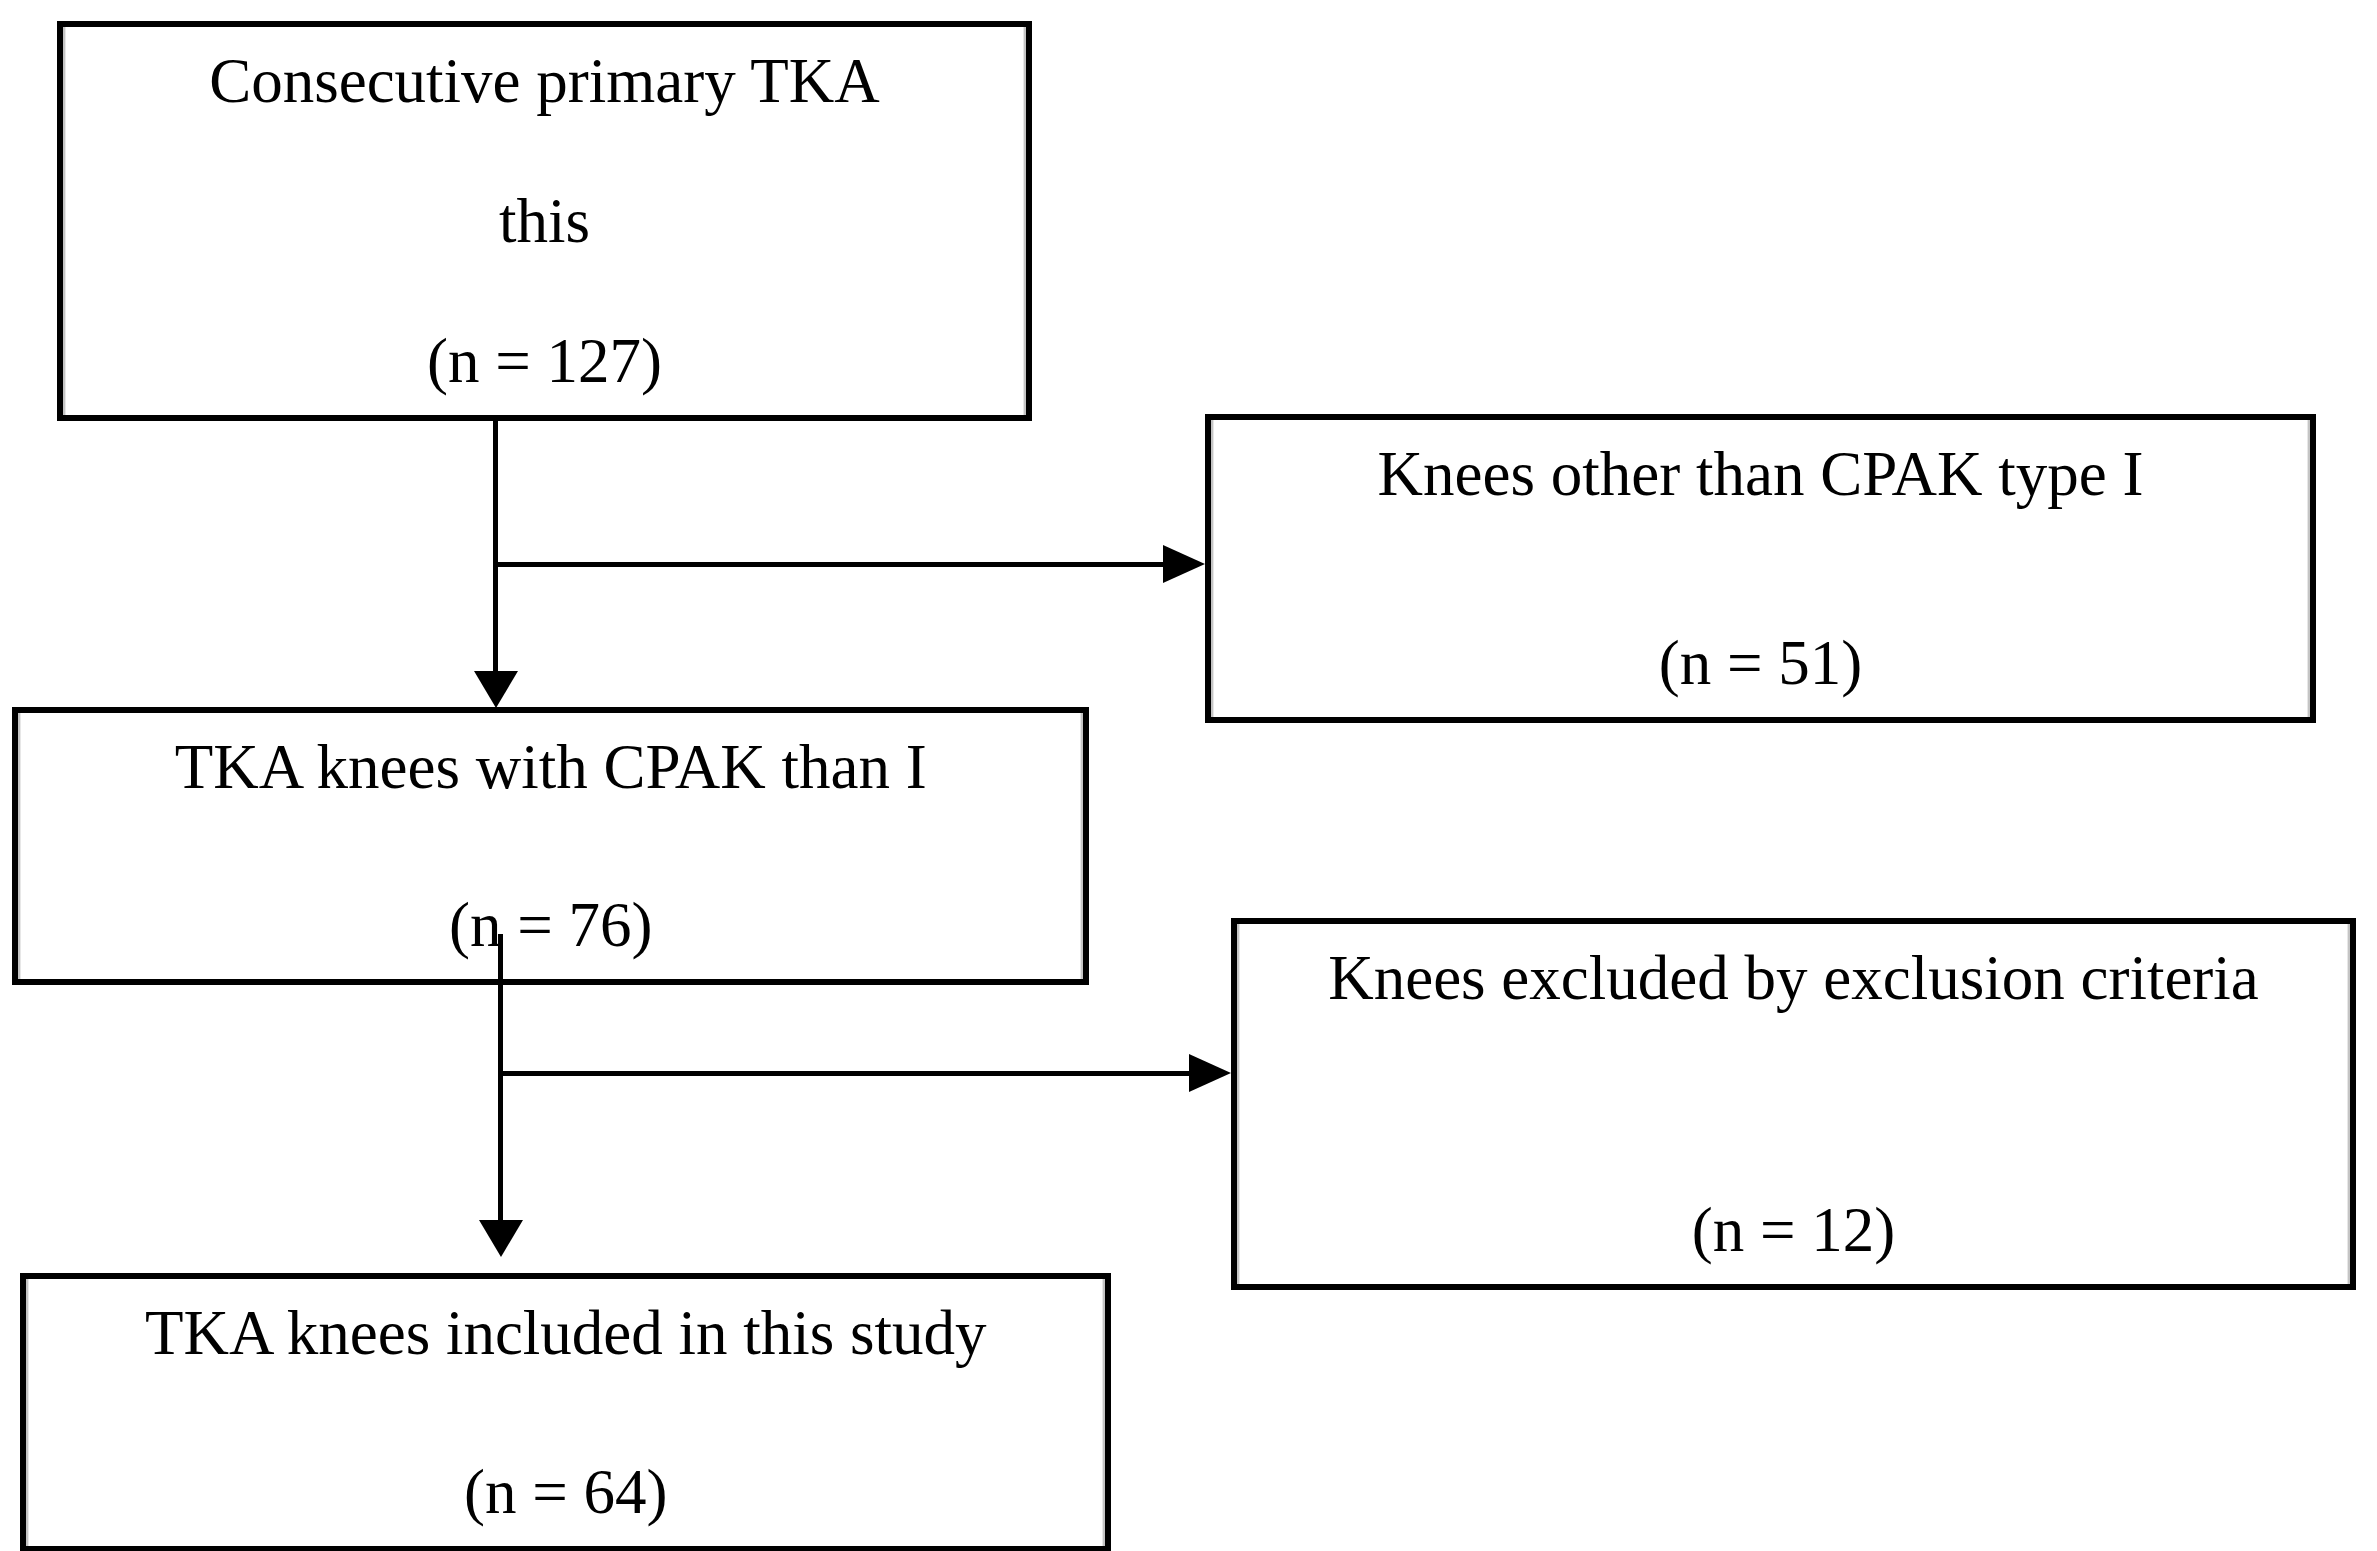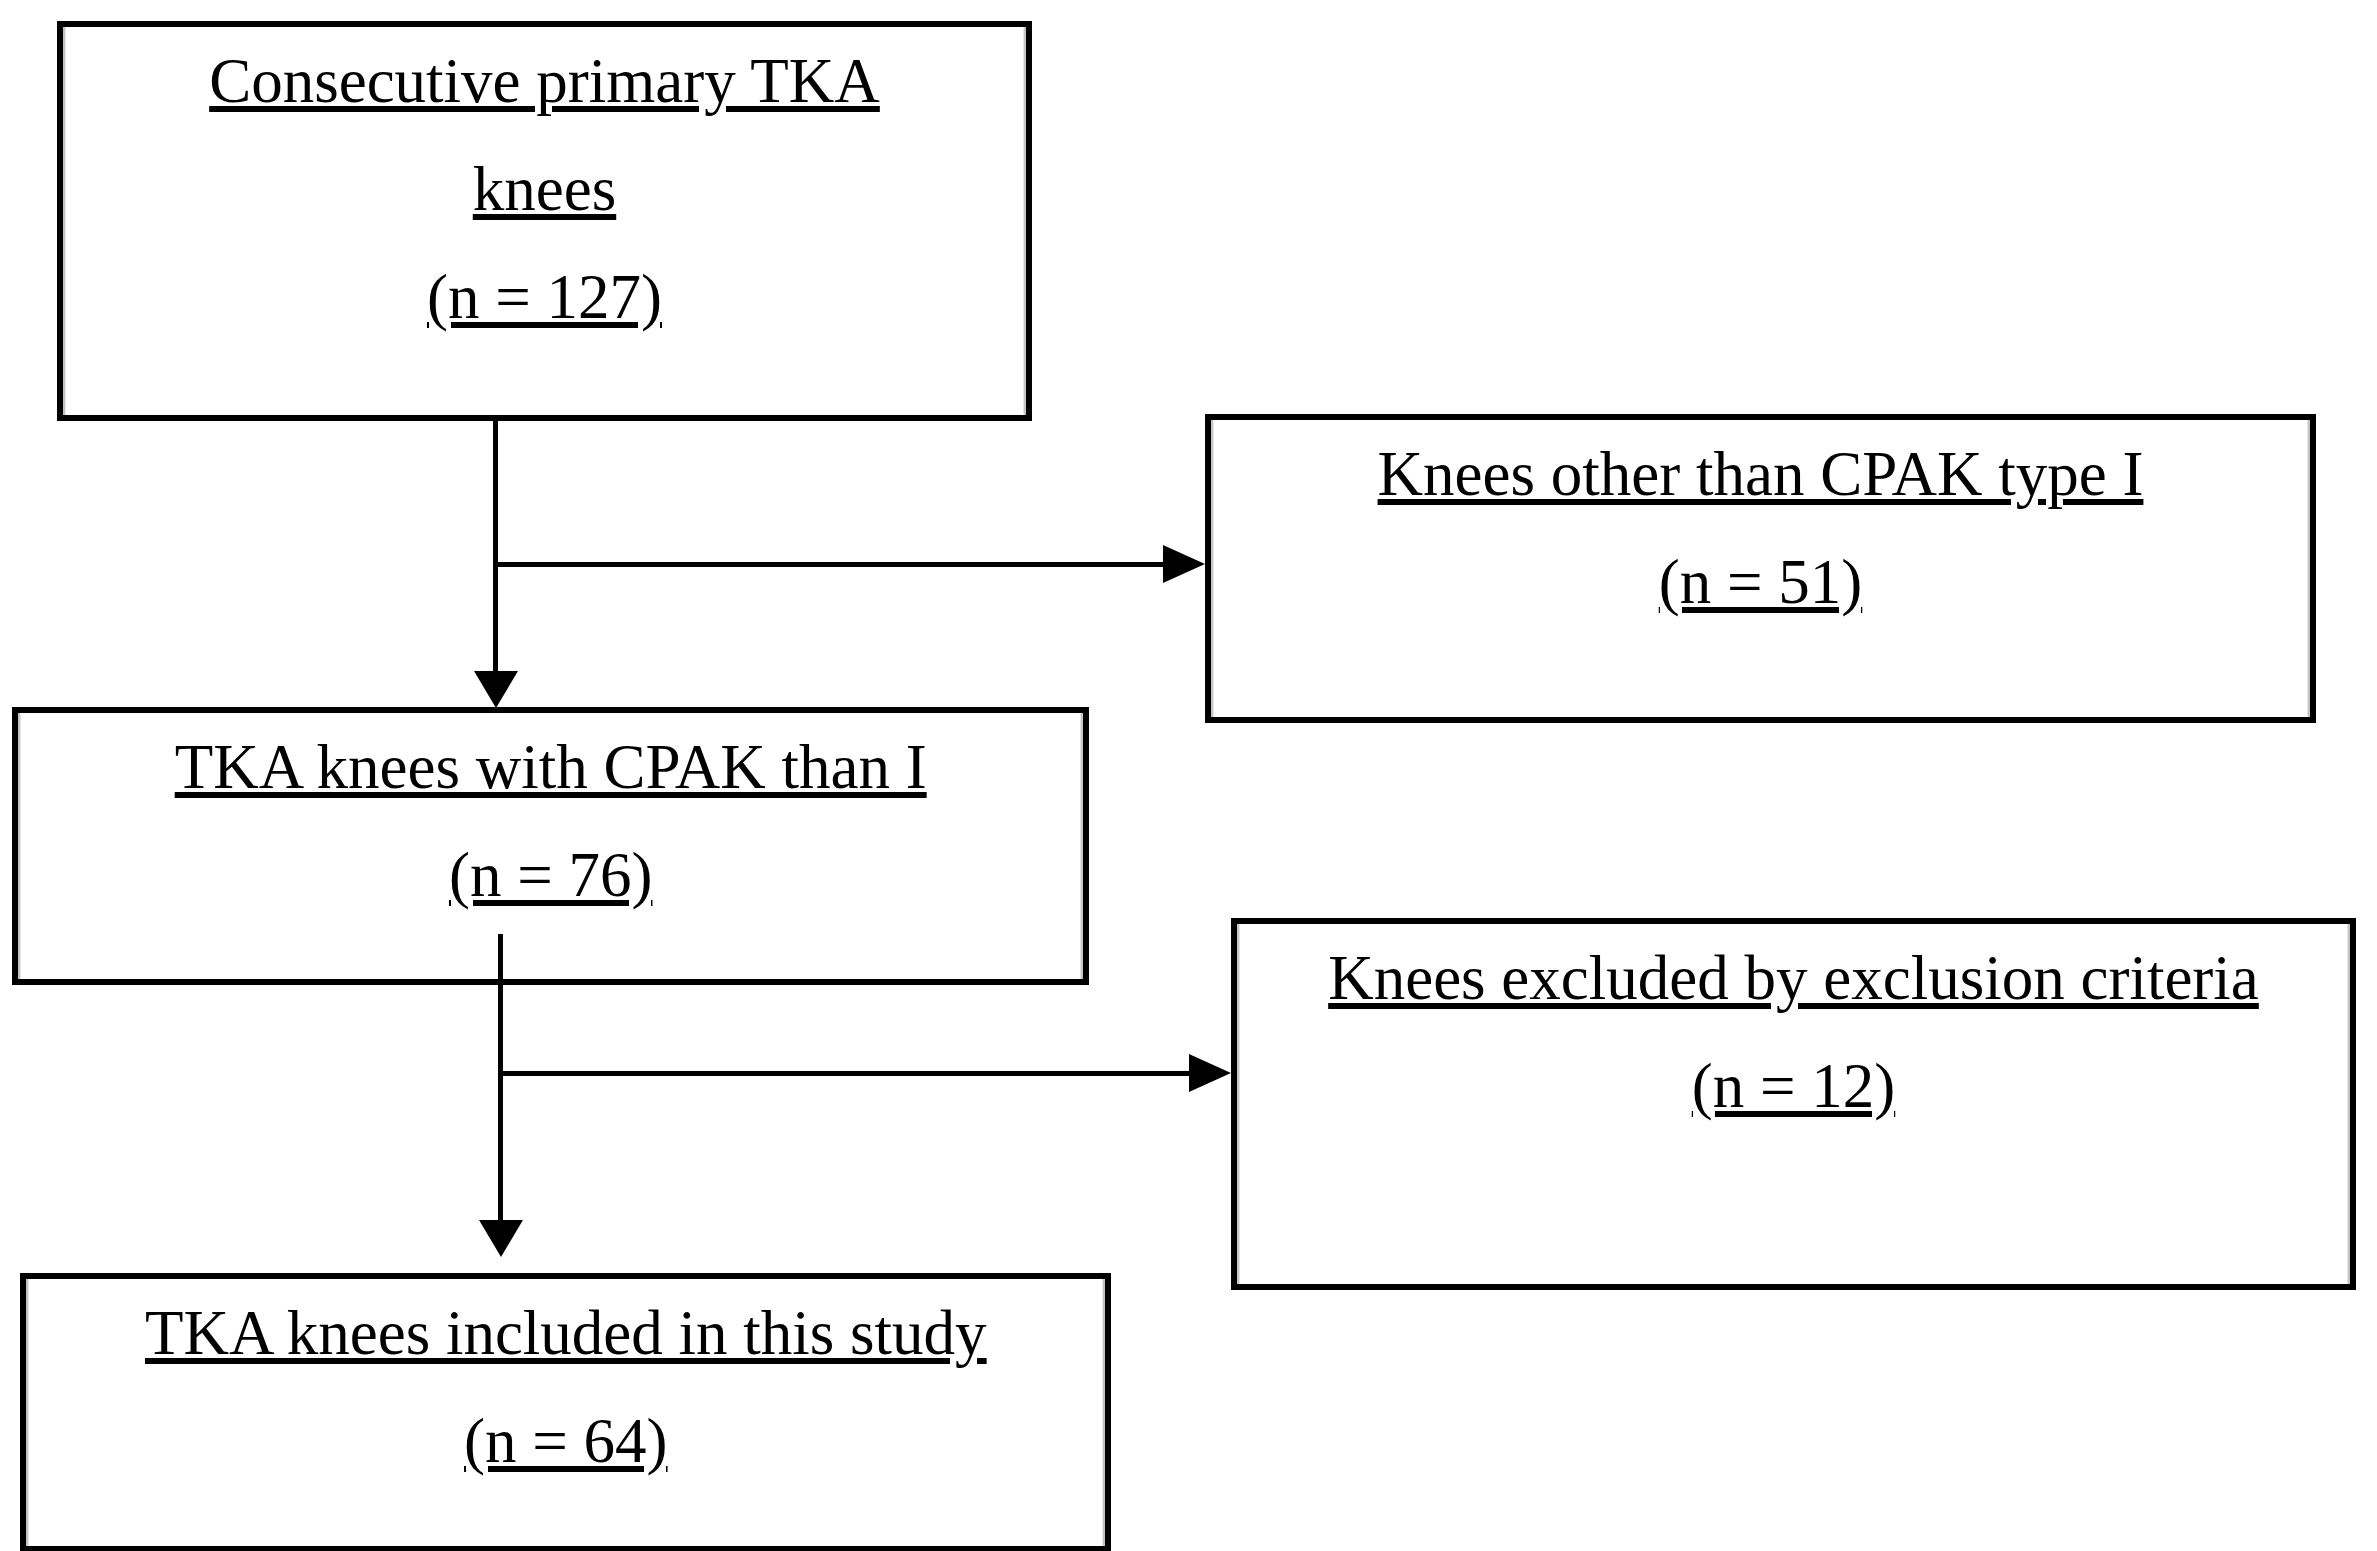"Consecutive primary TKA" .box { justify-content: flex-start -> space-between; text-decoration: underline -> none }
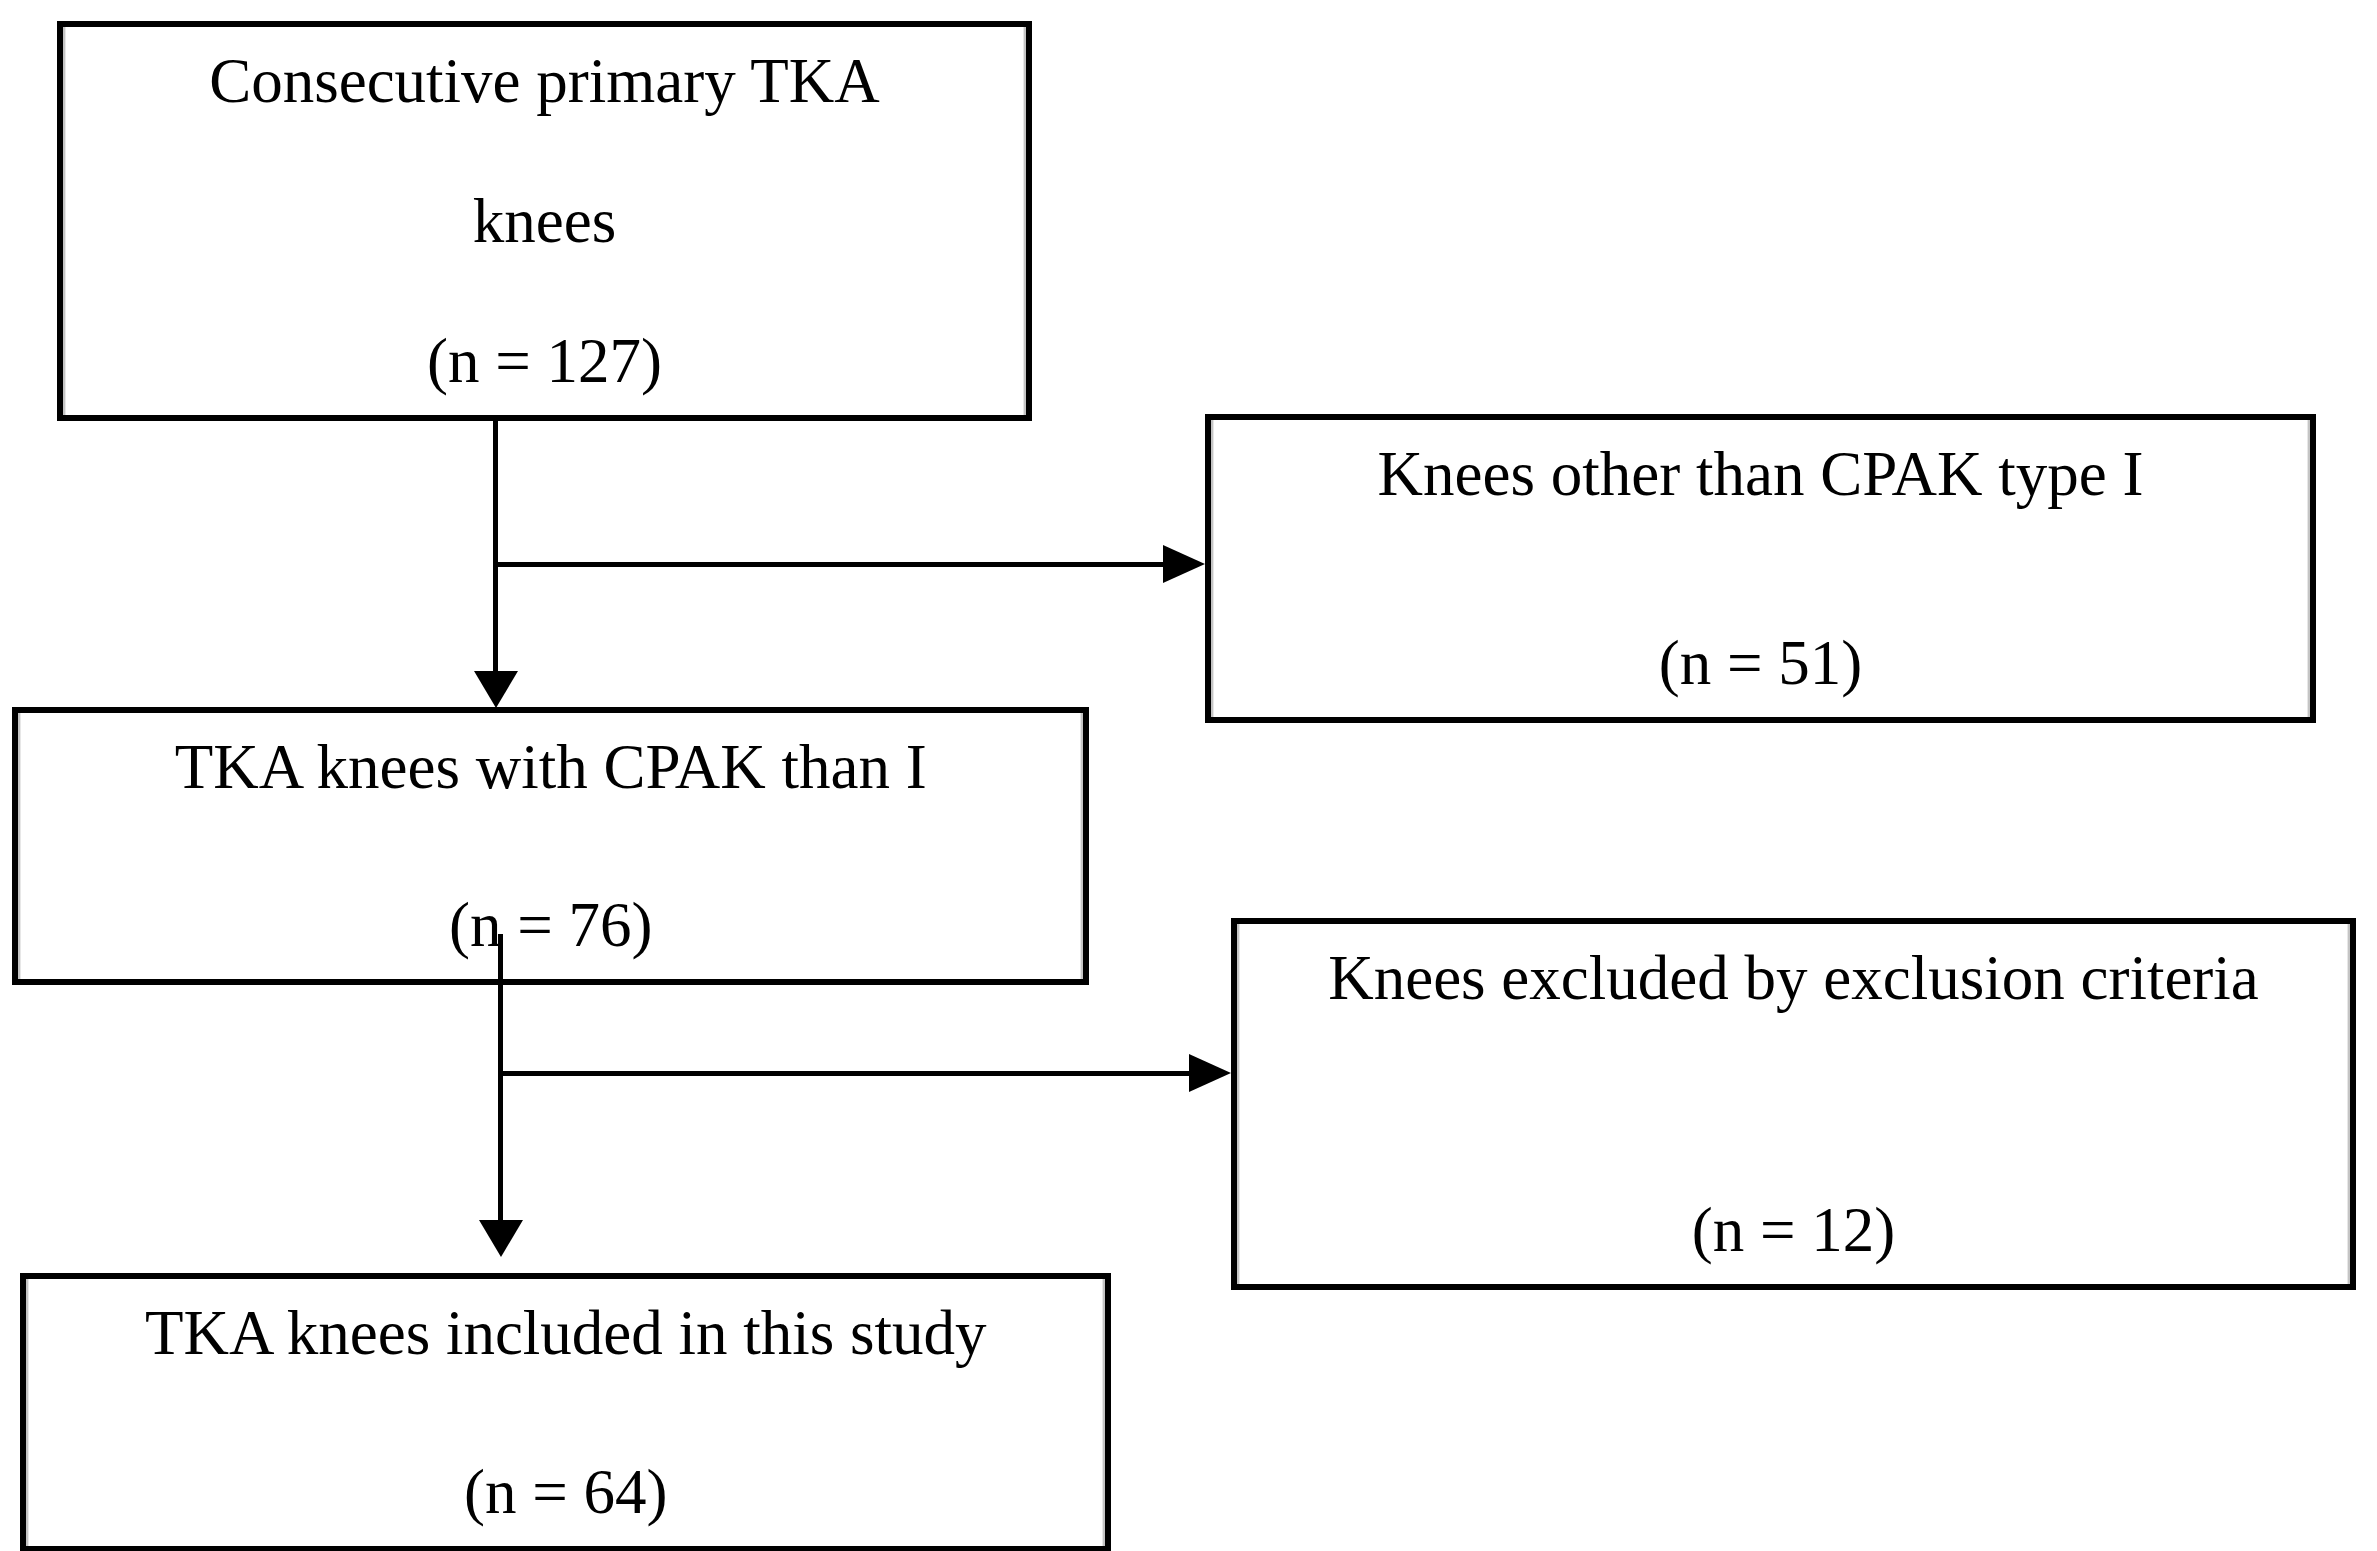"knees" div.tline { text: knees -> this }
